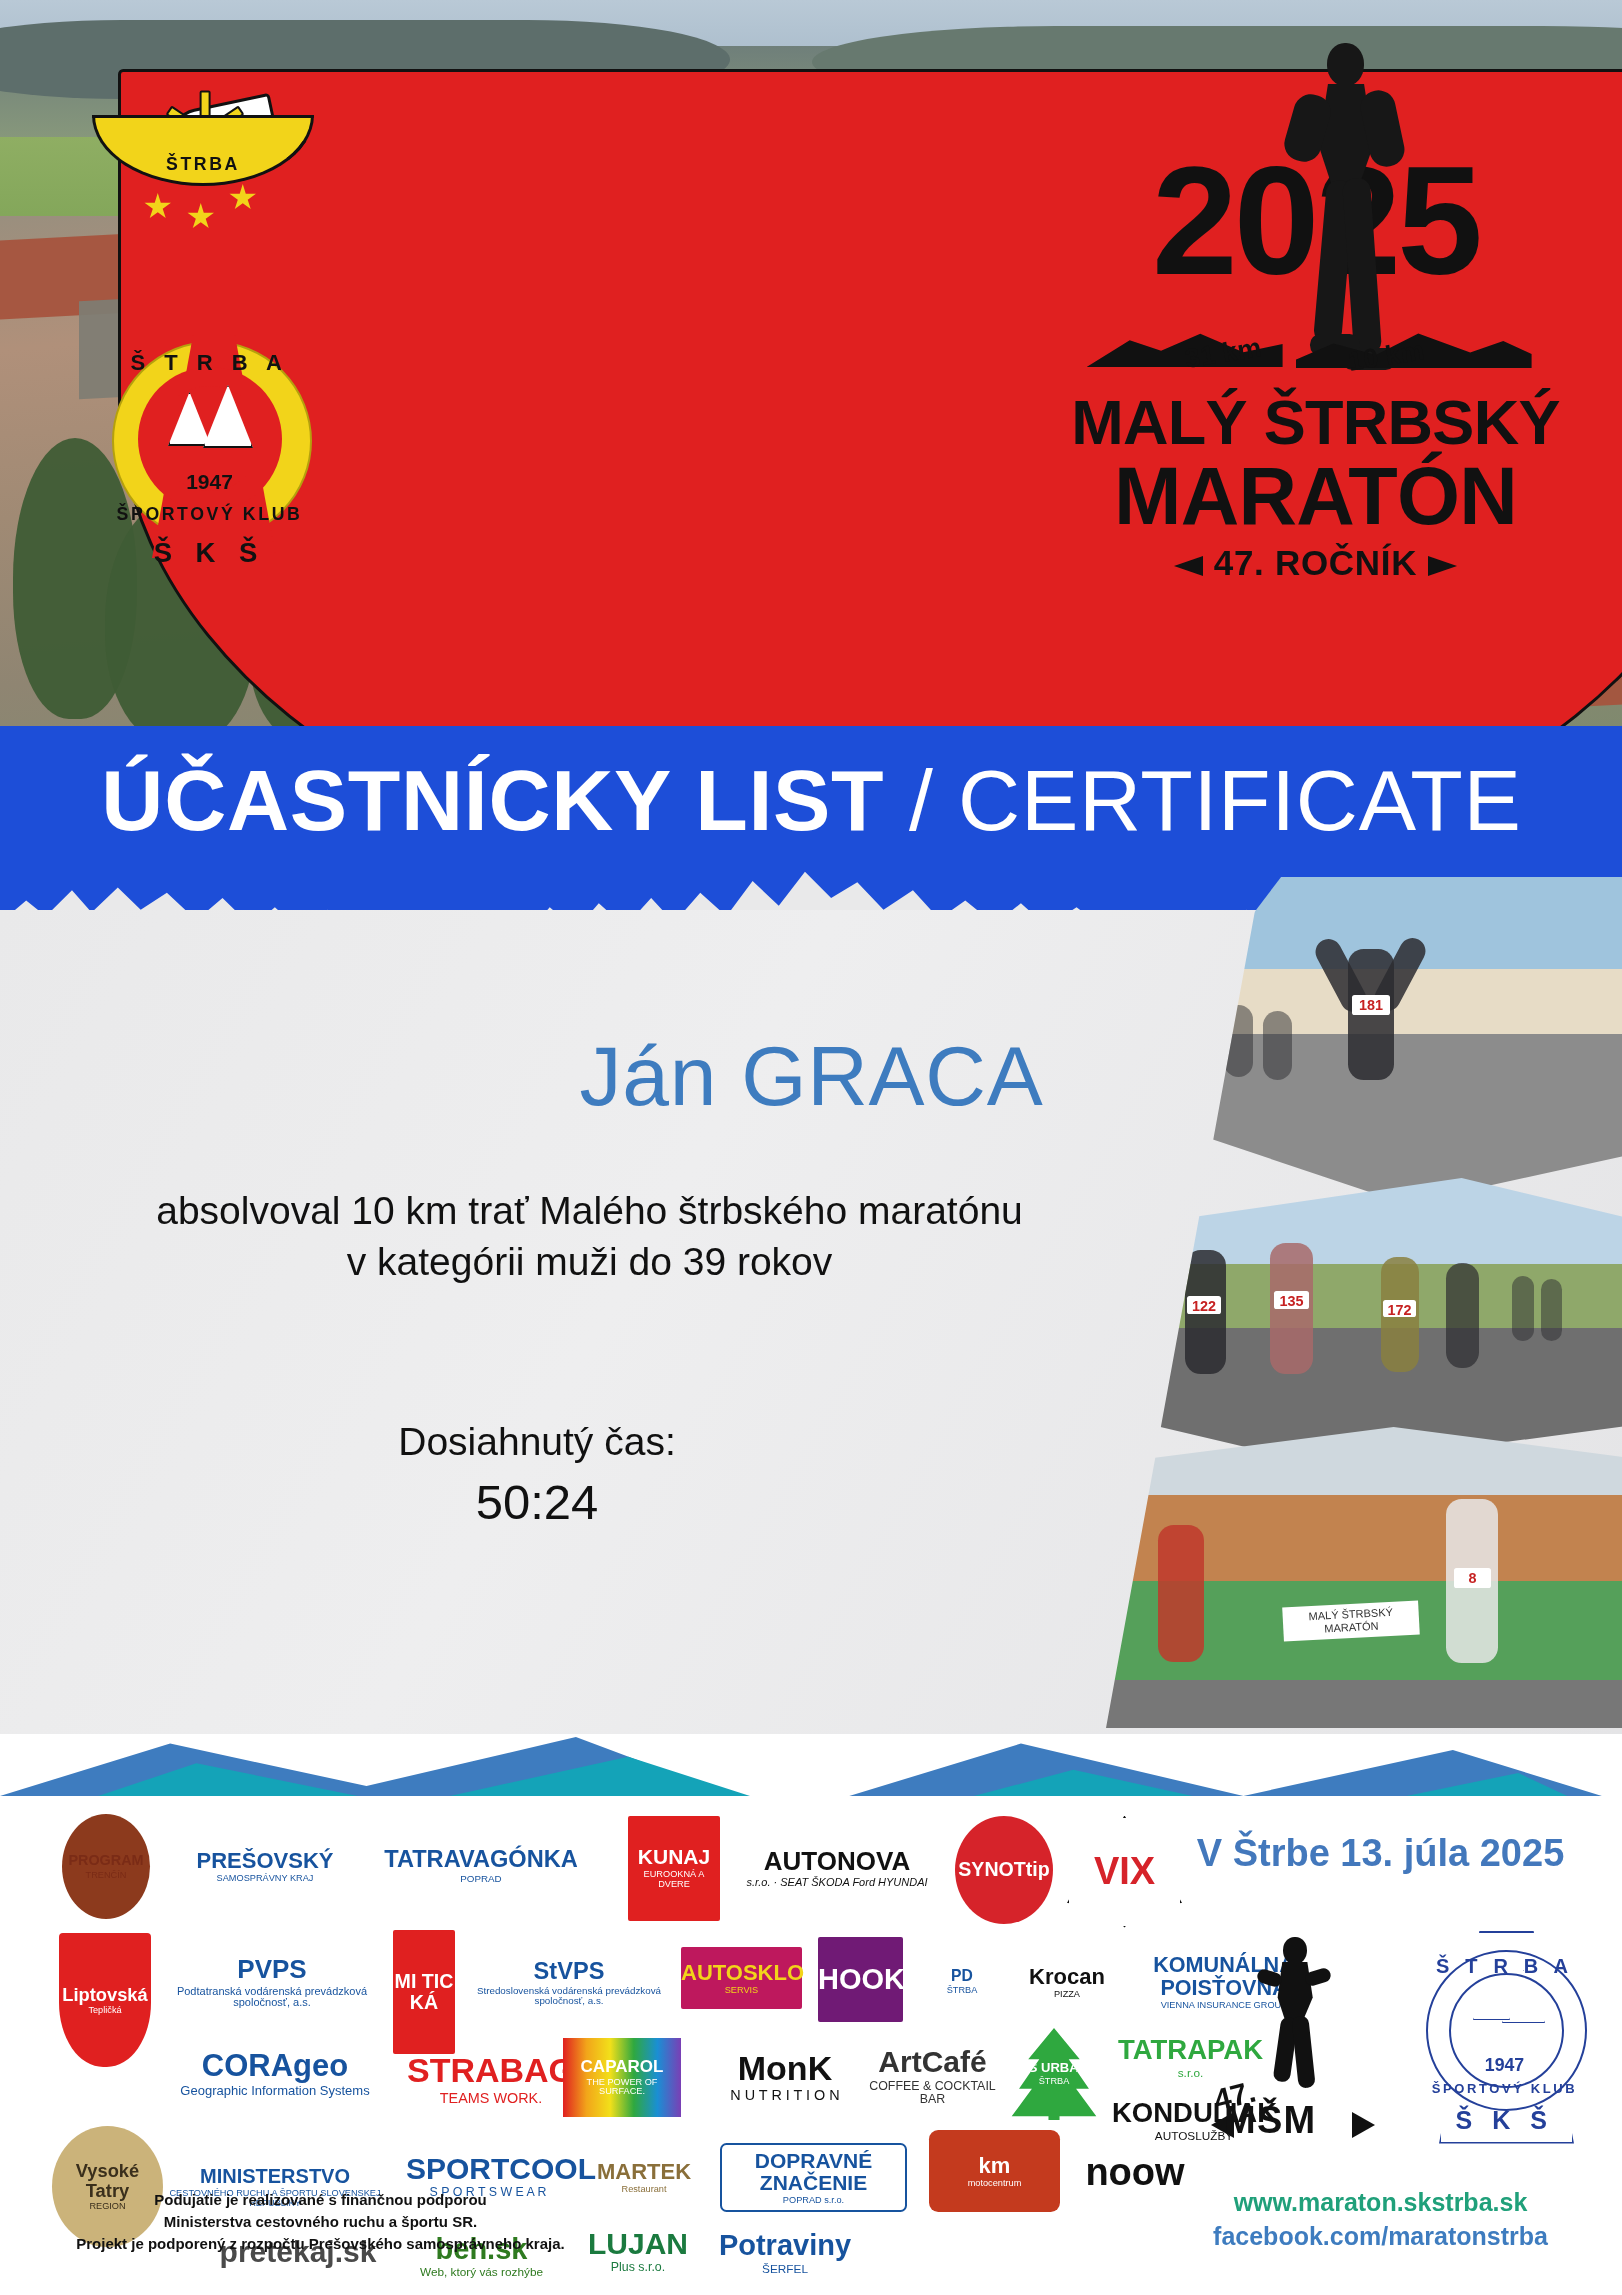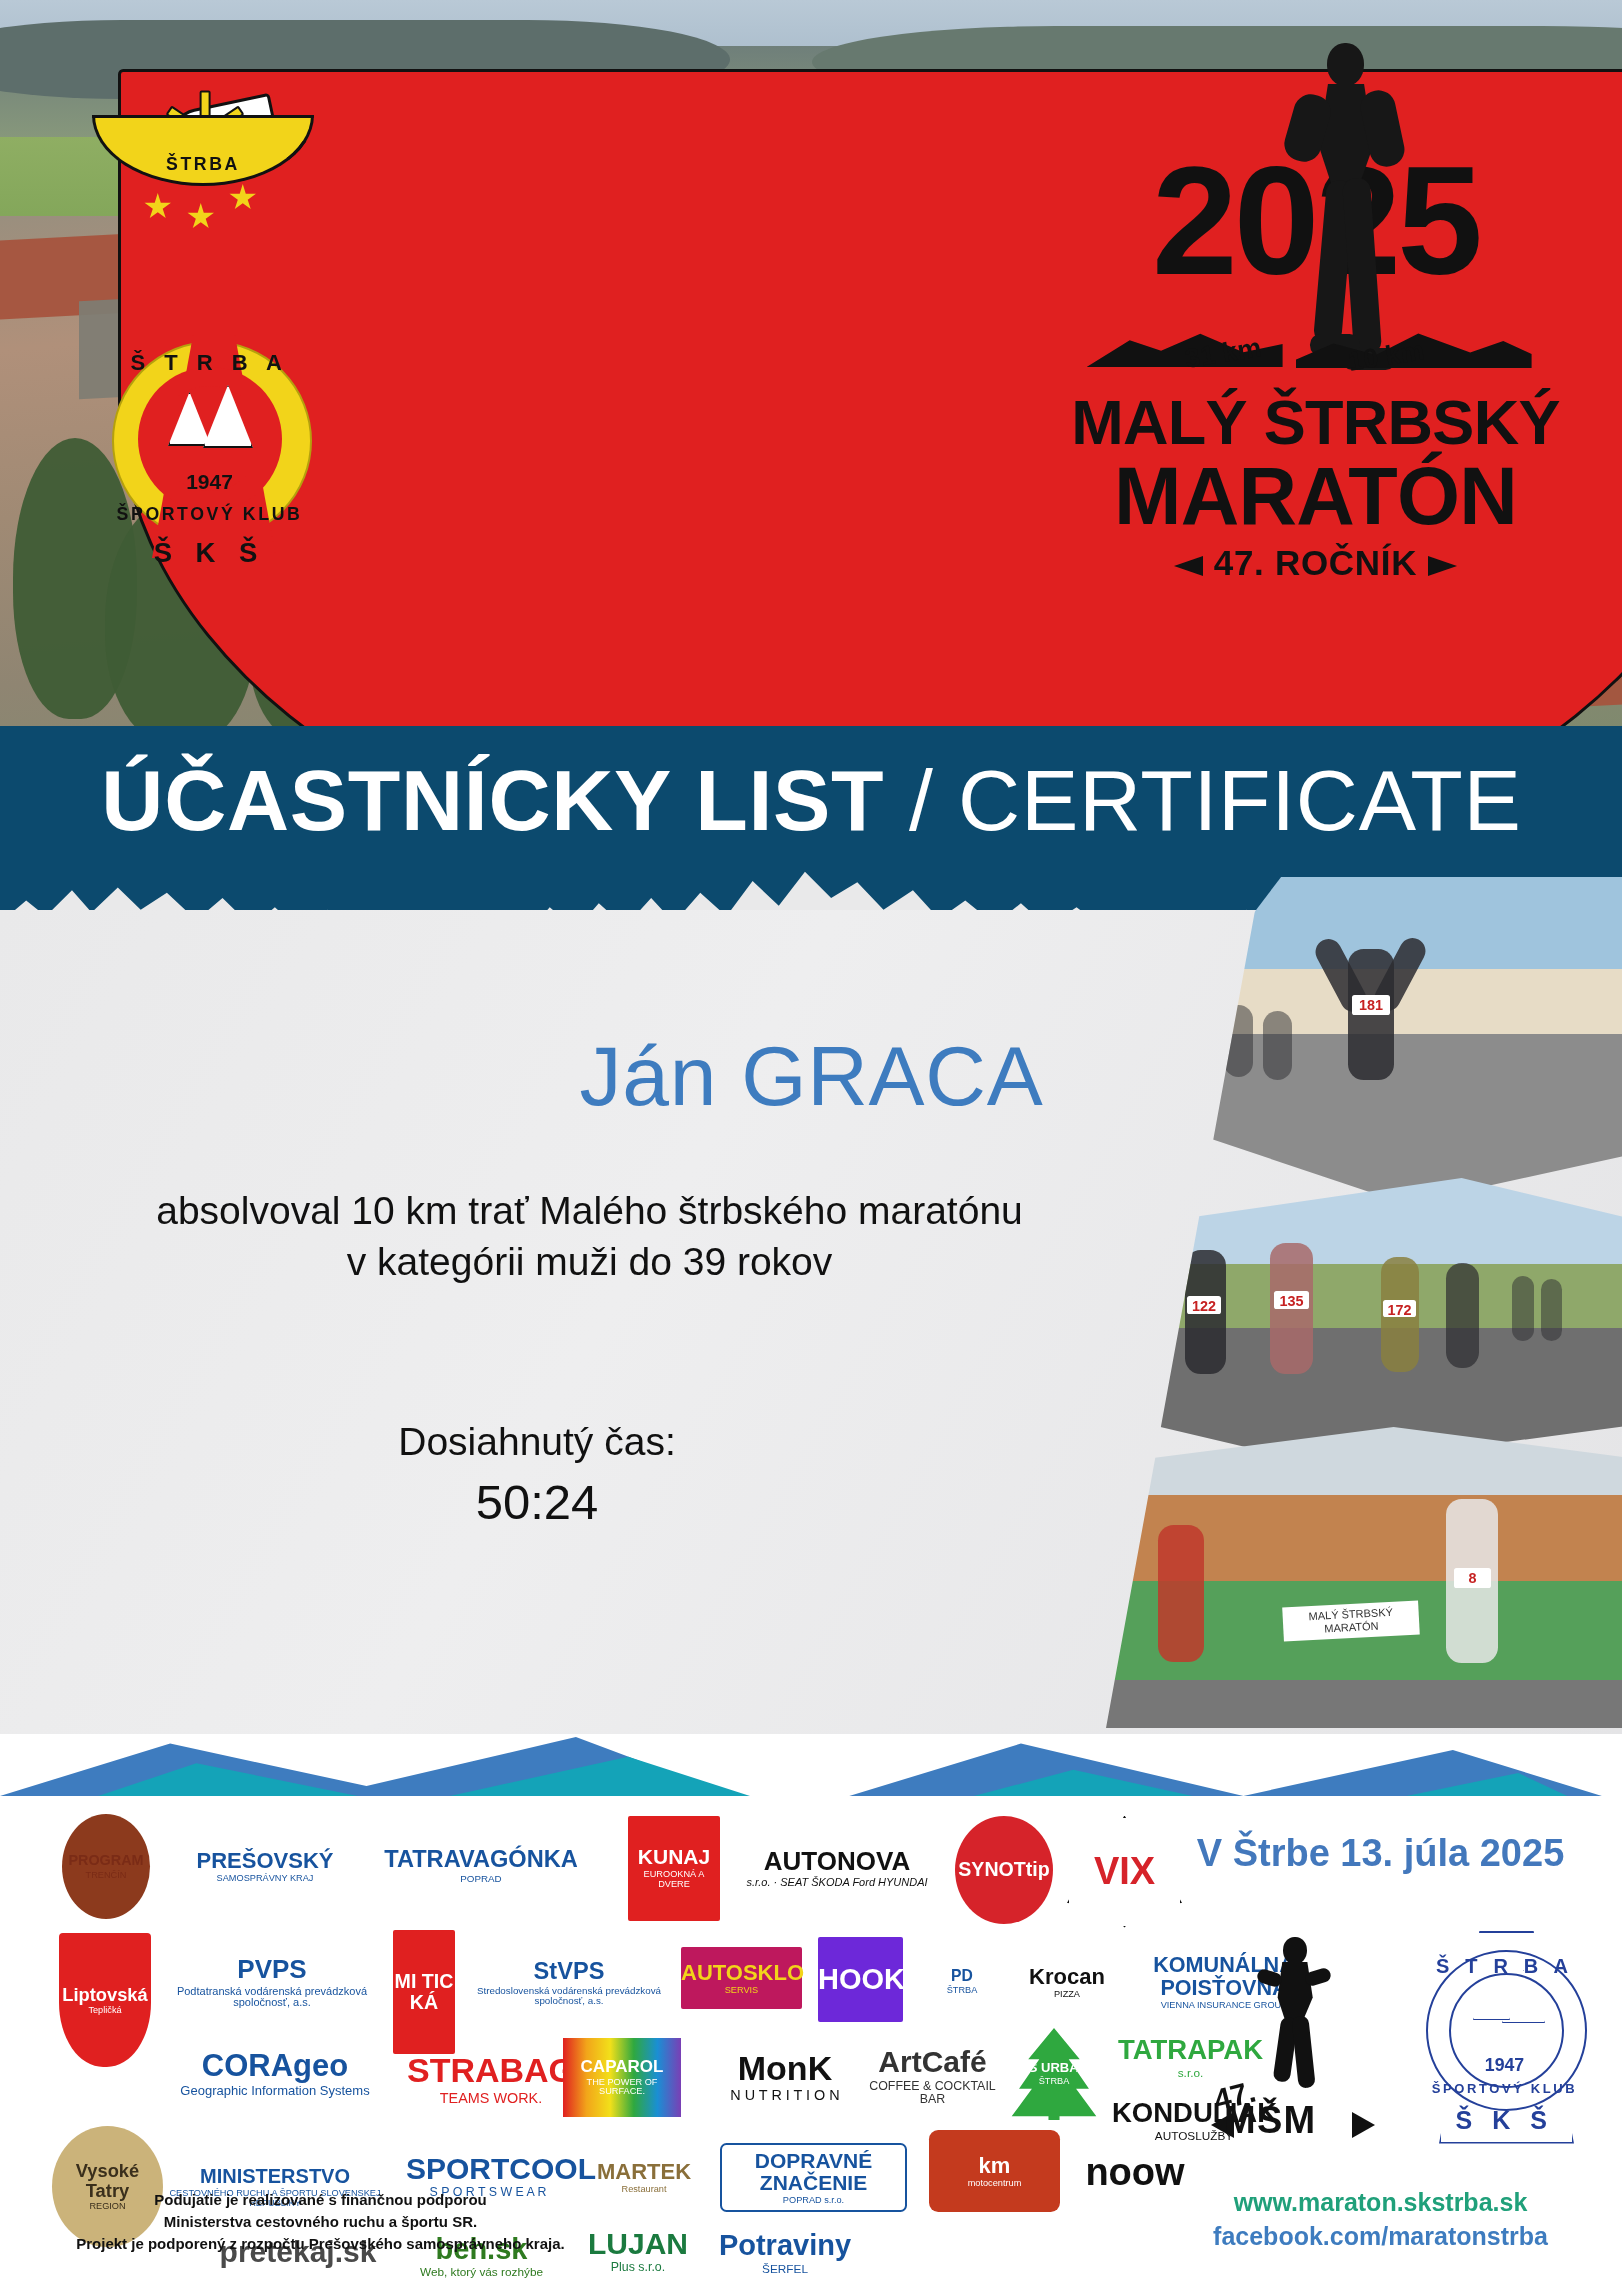"ÚČASTNÍCKY LIST / CERTIFICATE" .banner { background: #0c4a6e -> #1d4ed8 }
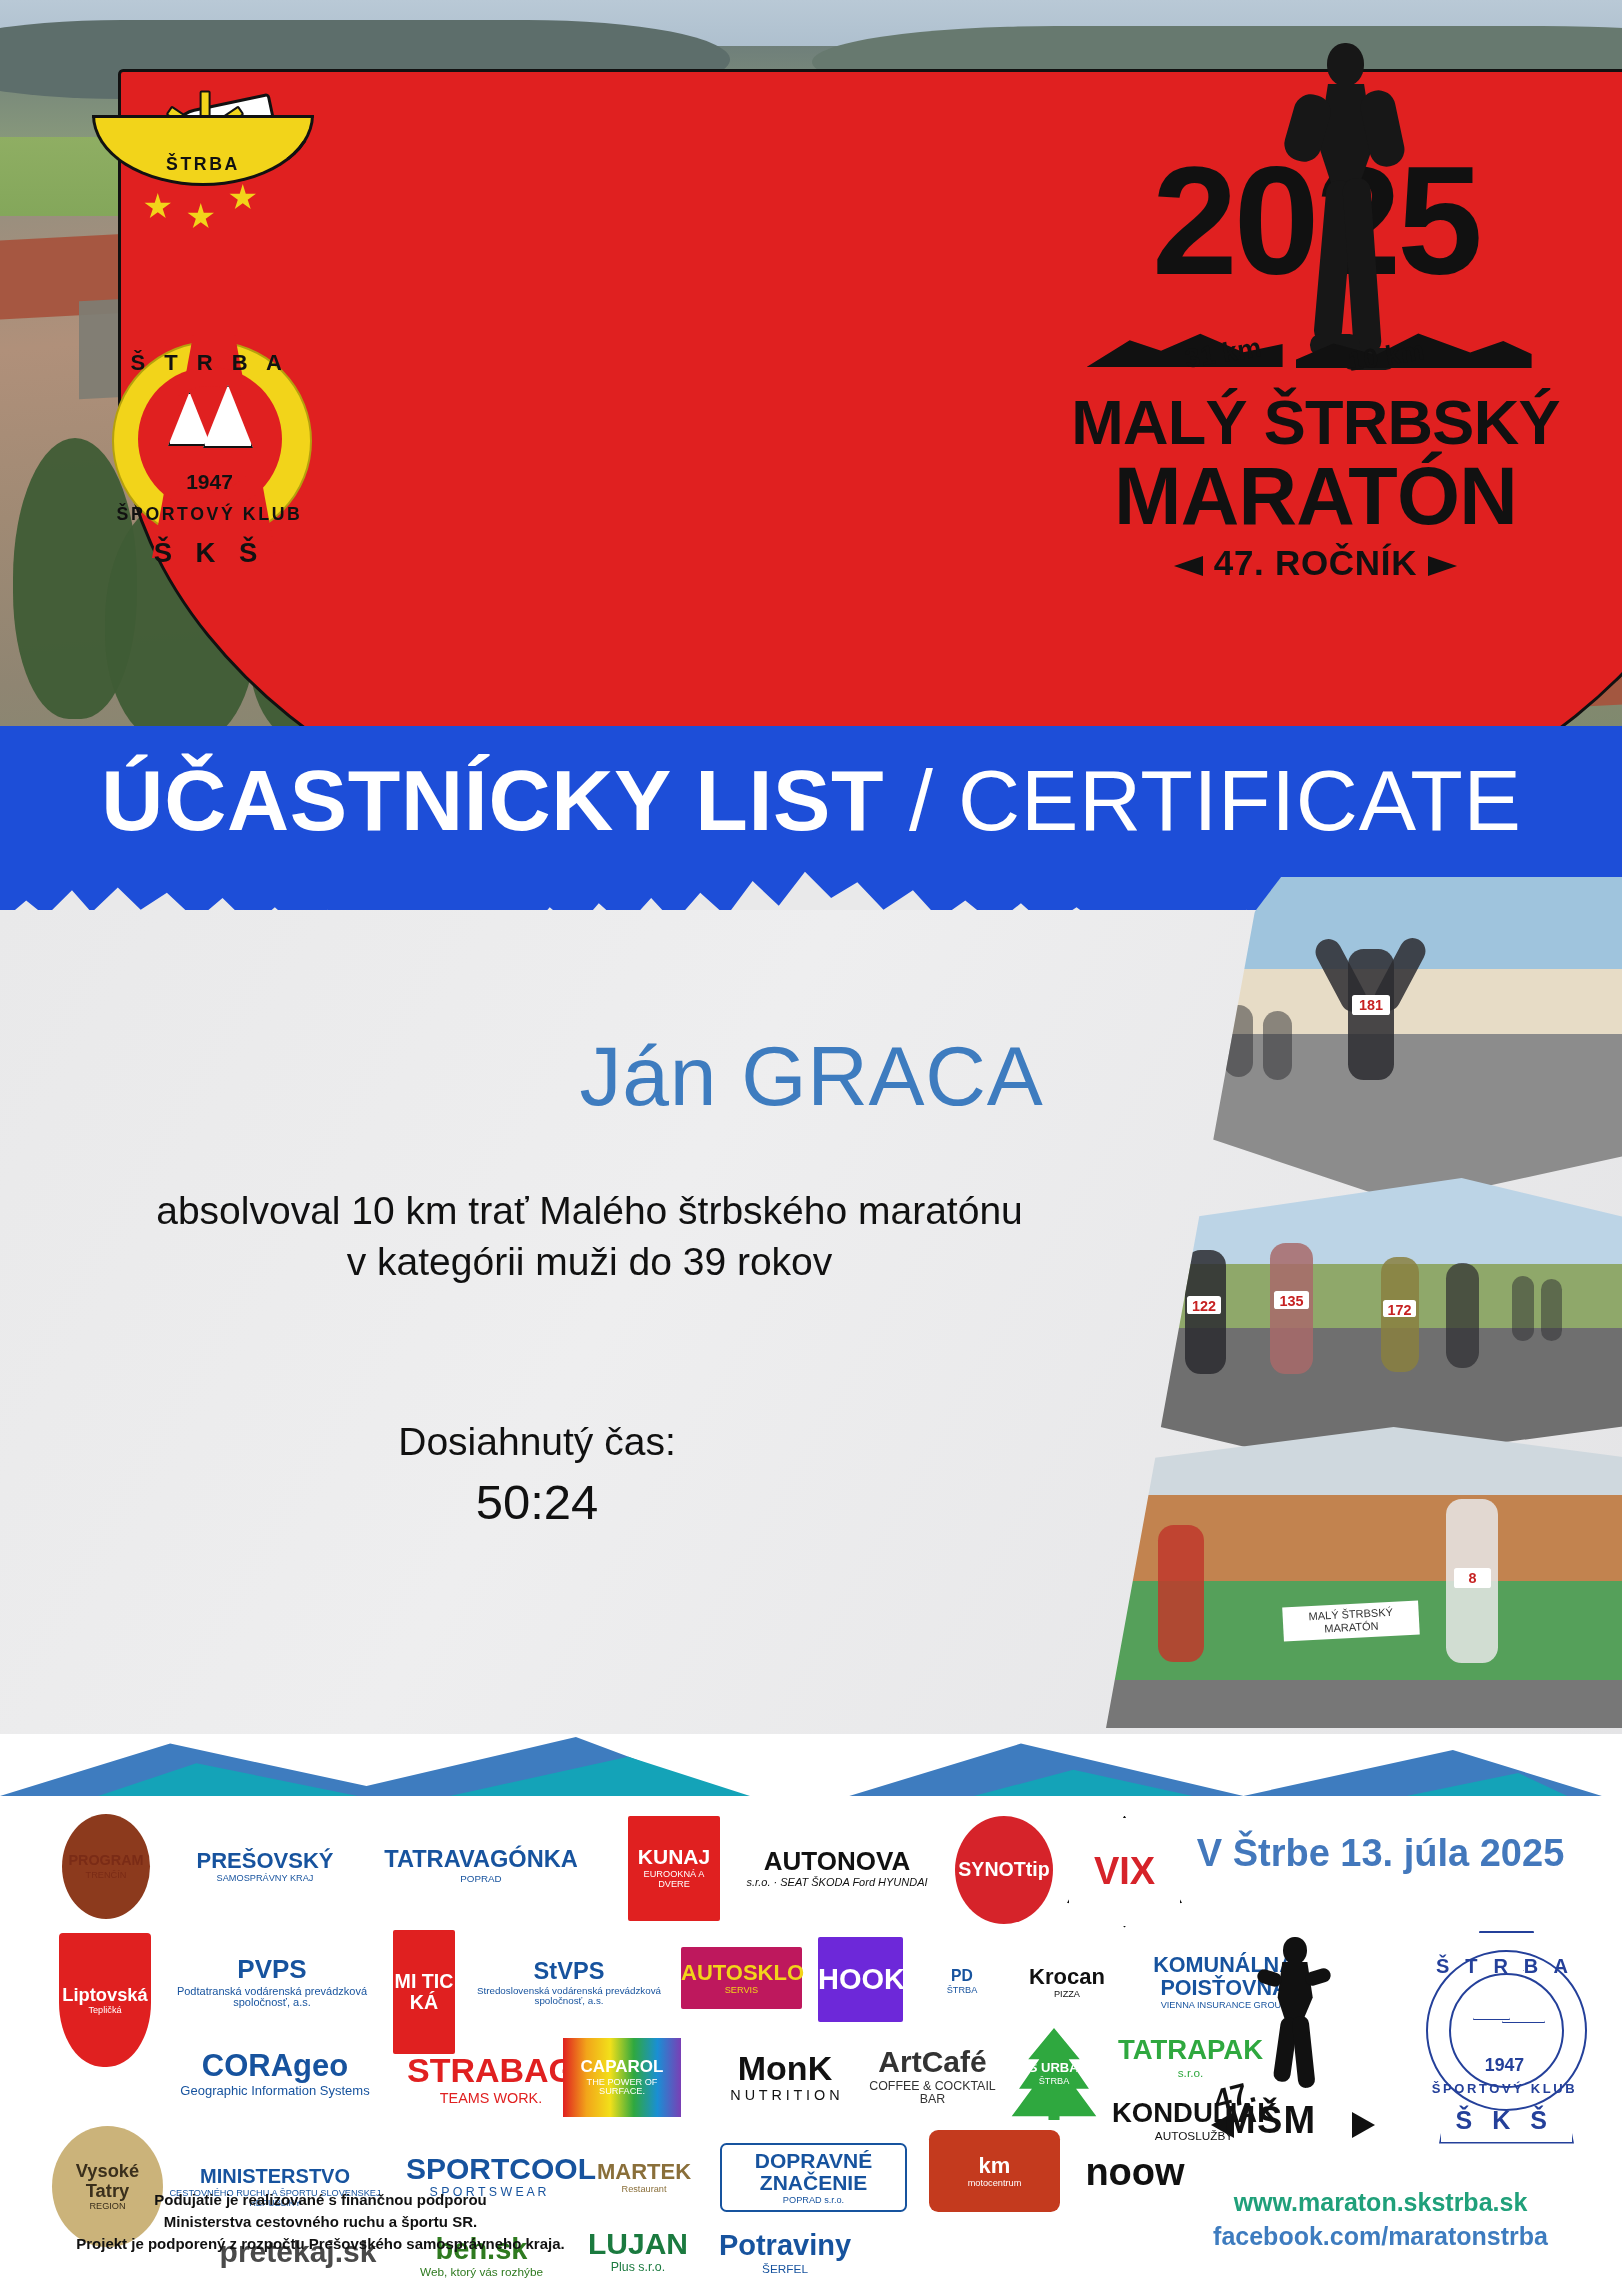"HOOK" div.logo { background: #6d28d9 -> #701a75 }
